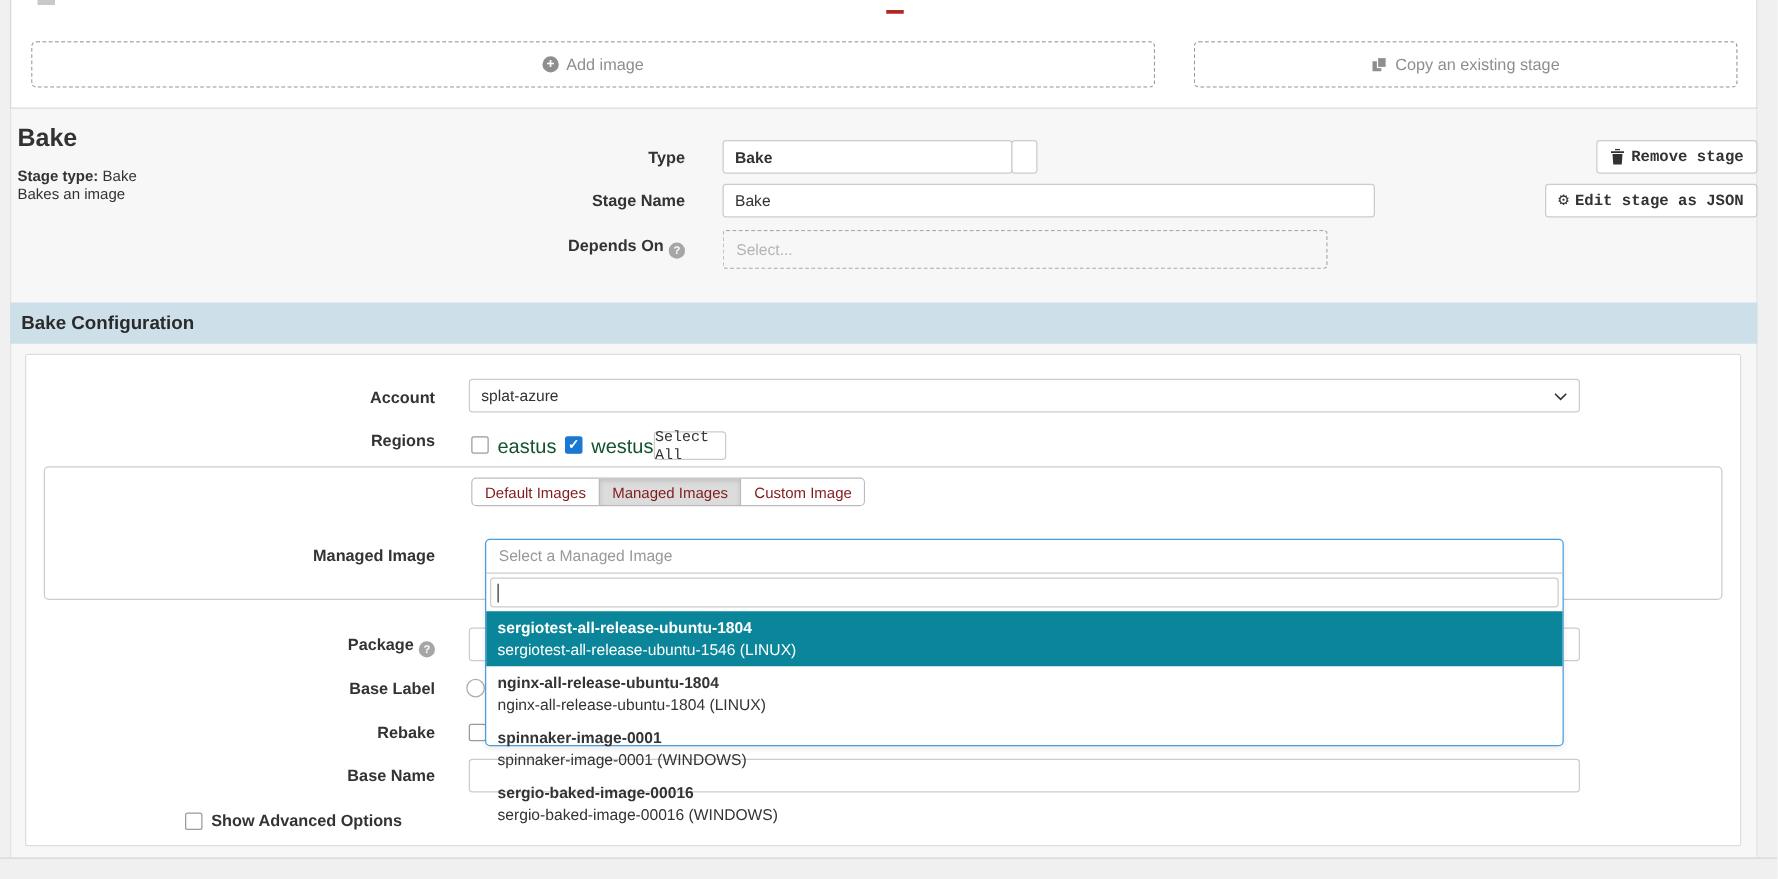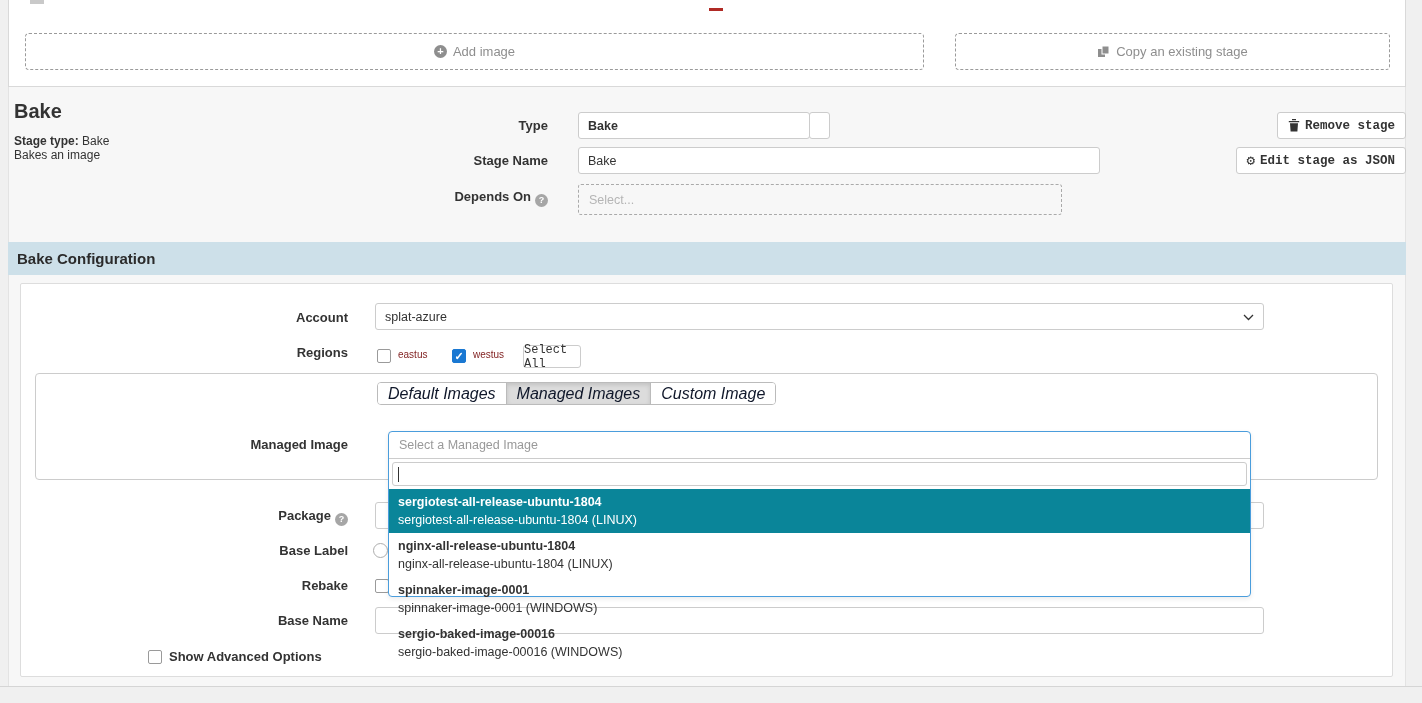"eastus" .chk-label { color: #7f1d1d -> #14532d; font-size: 10px -> 16px }
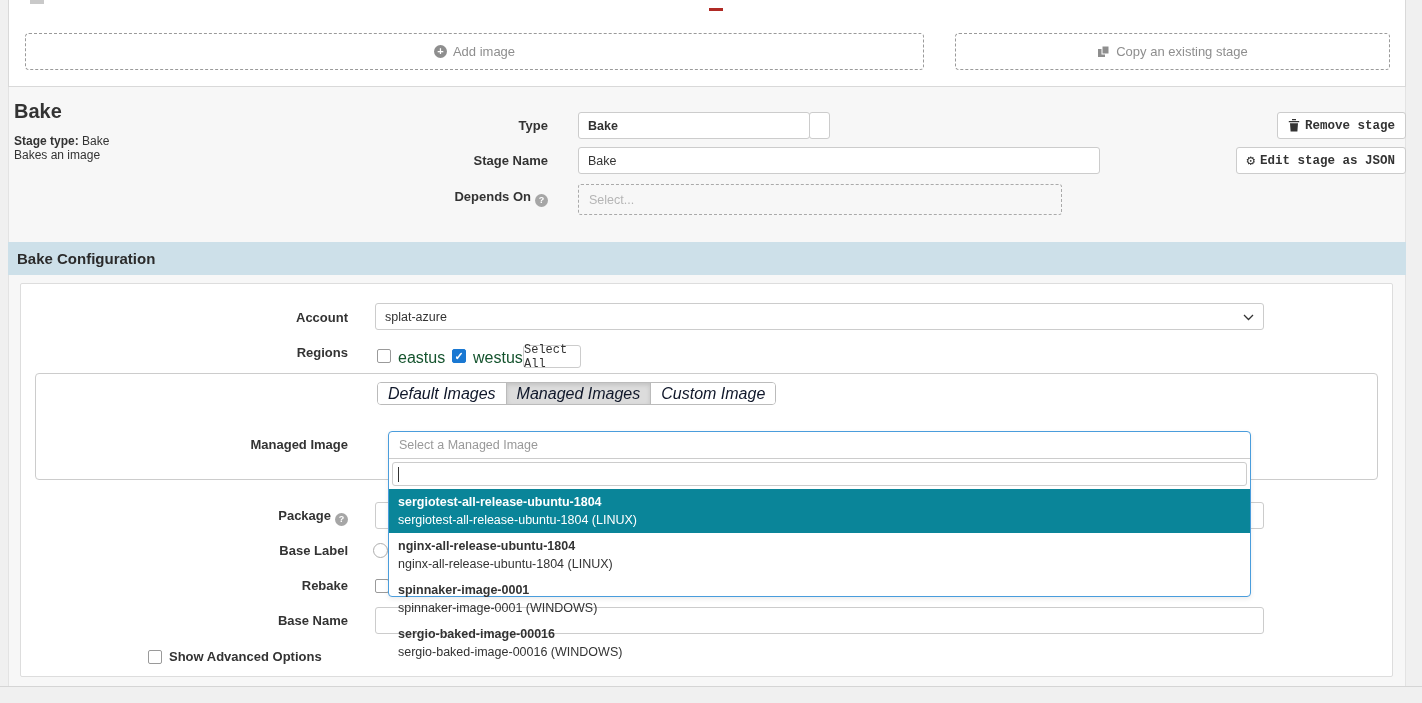"Default Images" .tab { color: #0f172a -> #7f1d1d; font-size: 16px -> 12px; font-style: italic -> none }
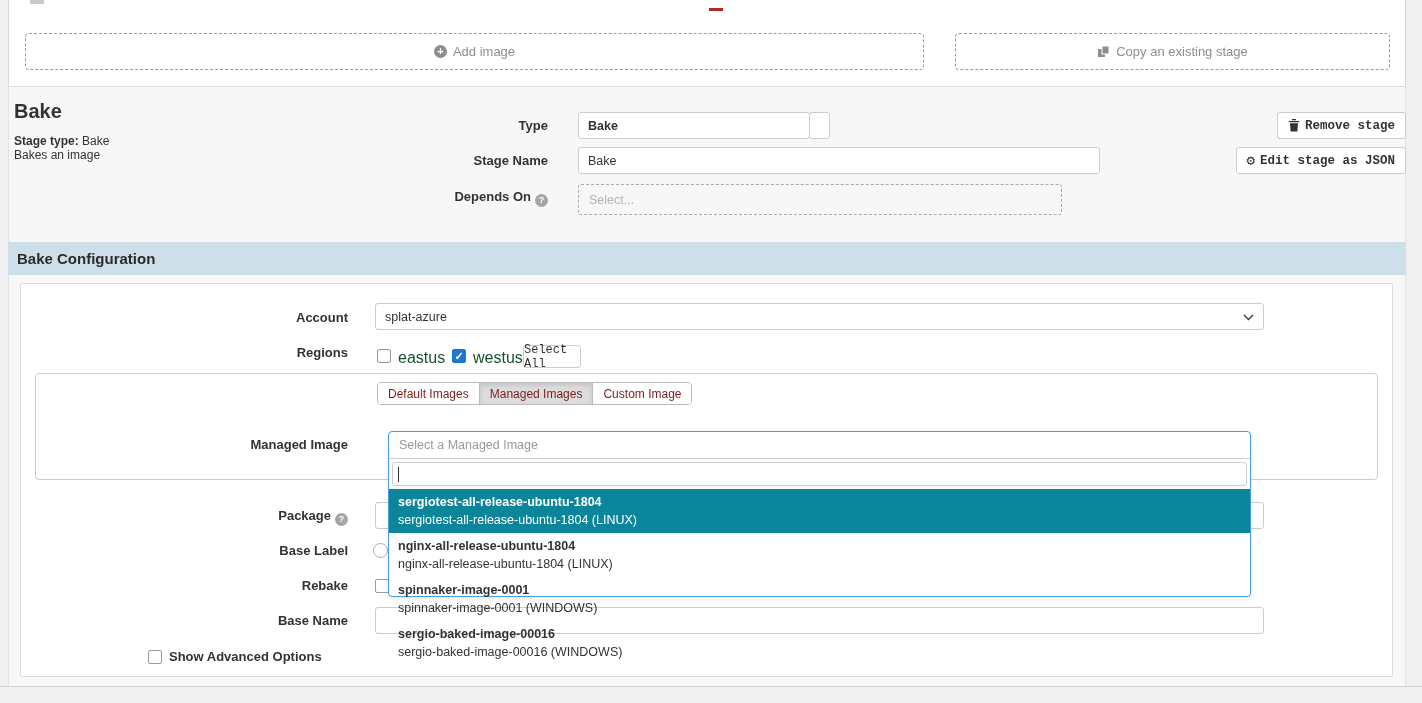"sergiotest-all-release-ubuntu-1804 (LINUX)" div.ds { text: sergiotest-all-release-ubuntu-1804 -> sergiotest-all-release-ubuntu-1546 }
